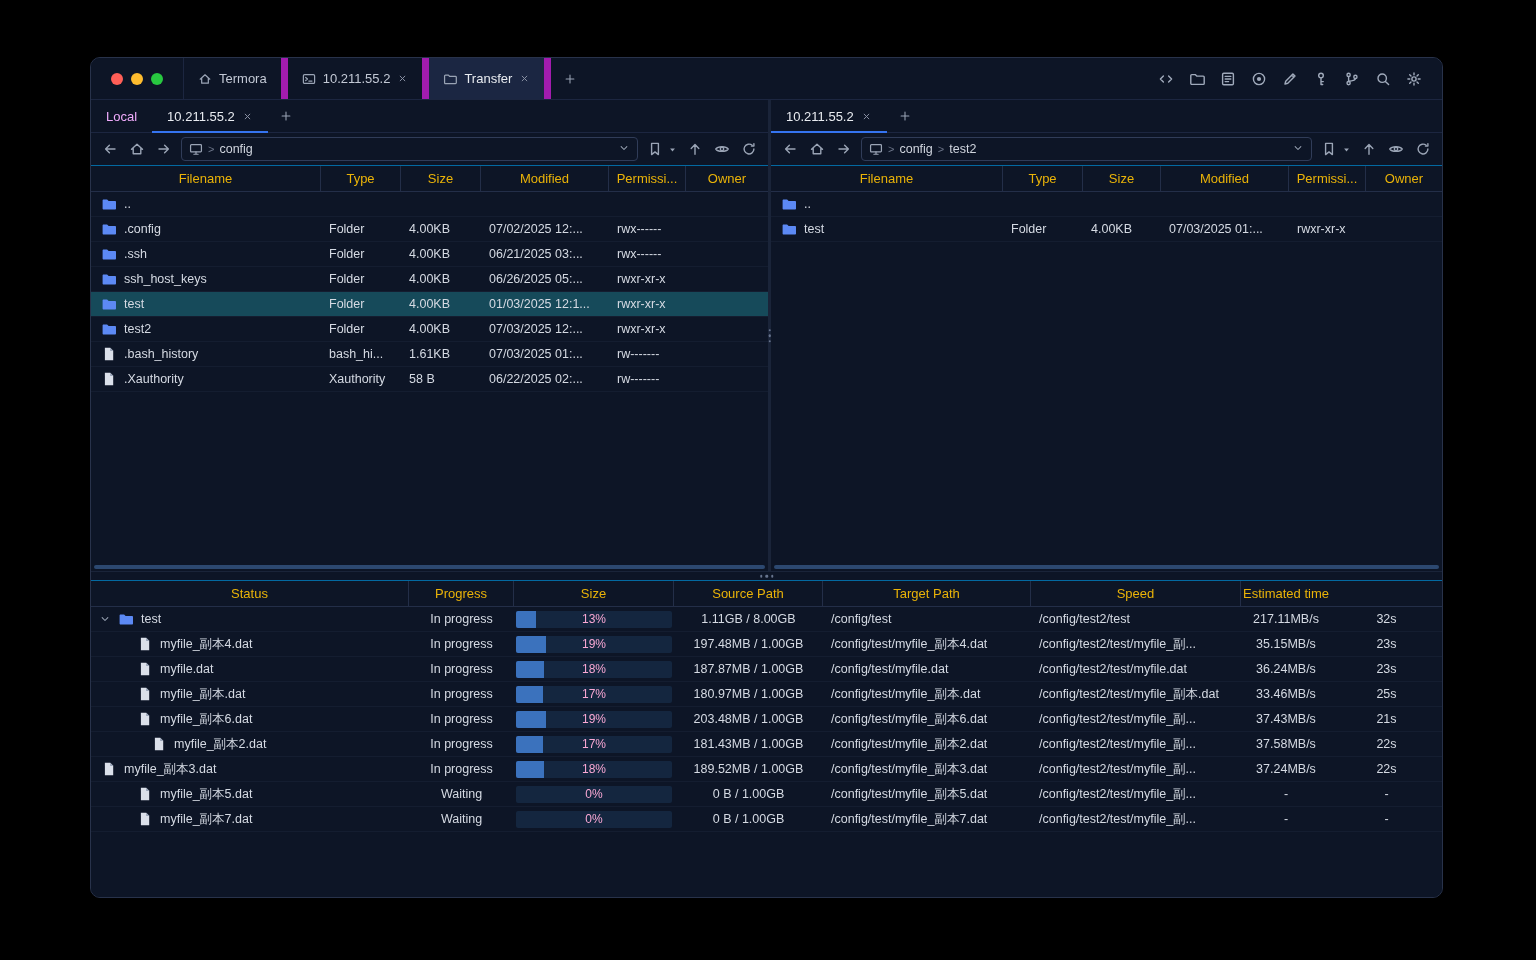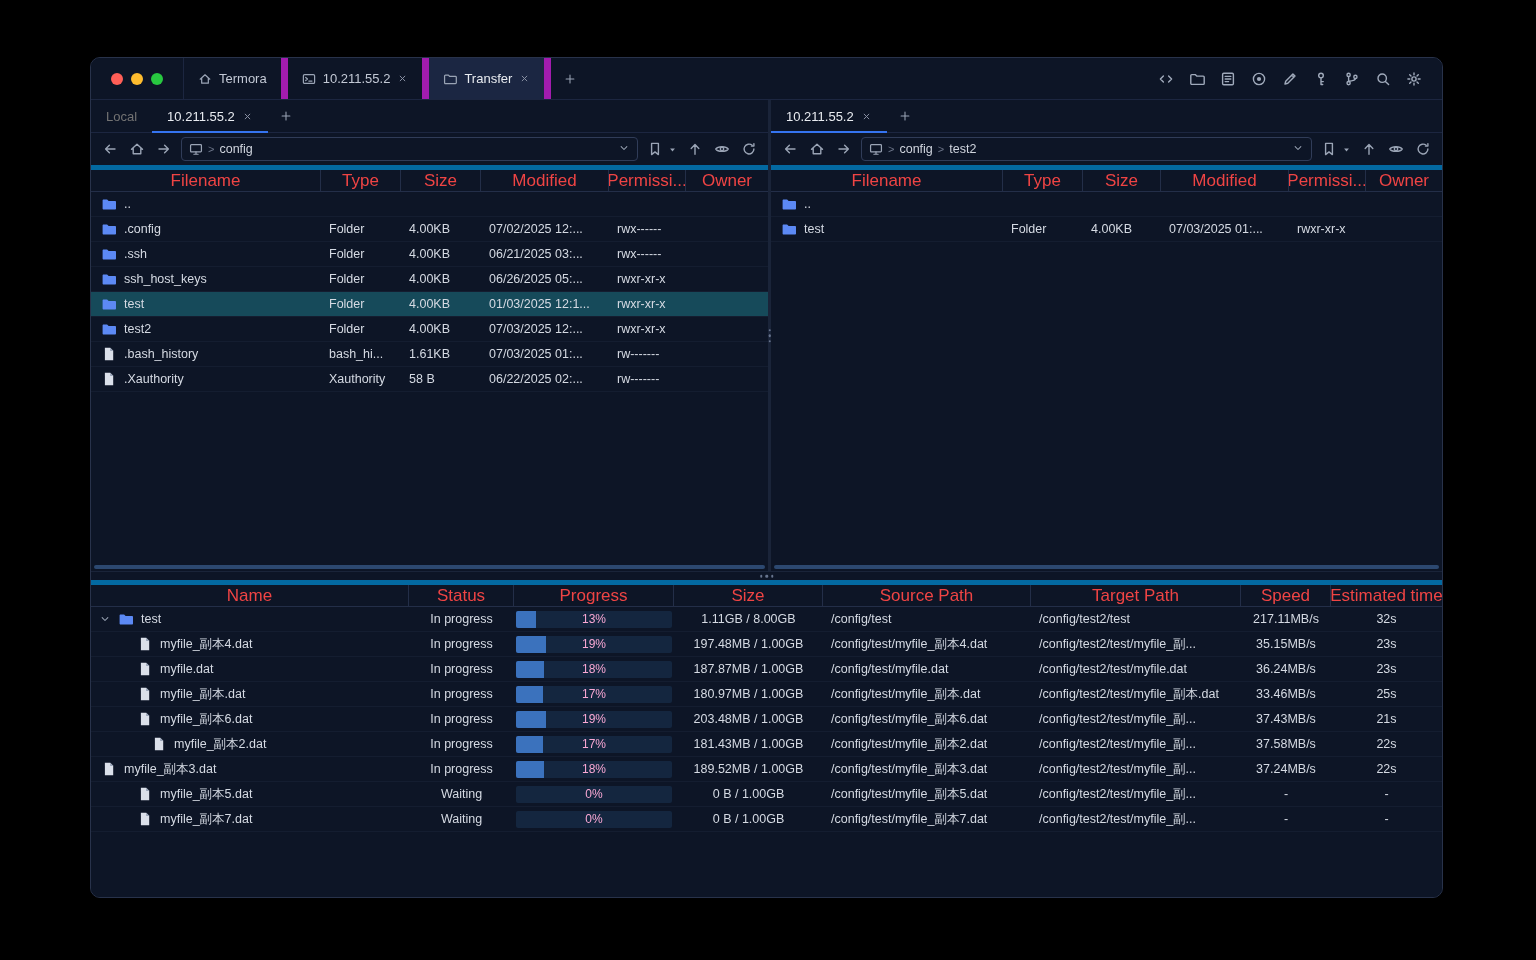"Local" .ptab { color: #737373 -> #f0abfc }
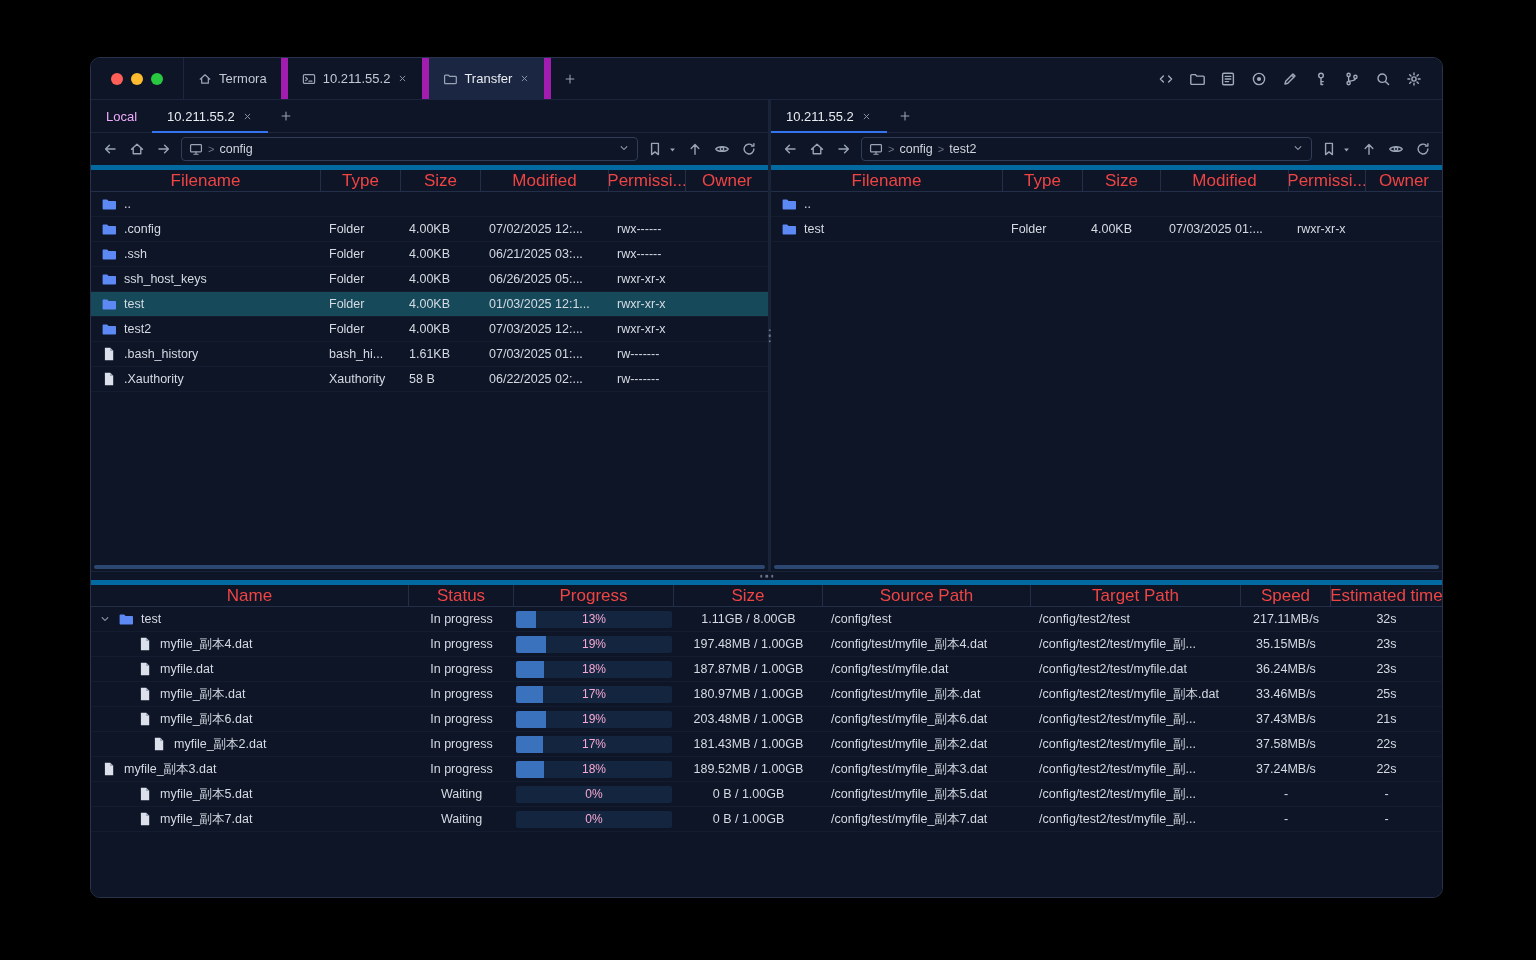"Filename" .ftable-head { border-top: 5px solid #0369a1 -> 1px solid #0369a1; color: #ef4444 -> #eab308; font-size: 17px -> 13px }
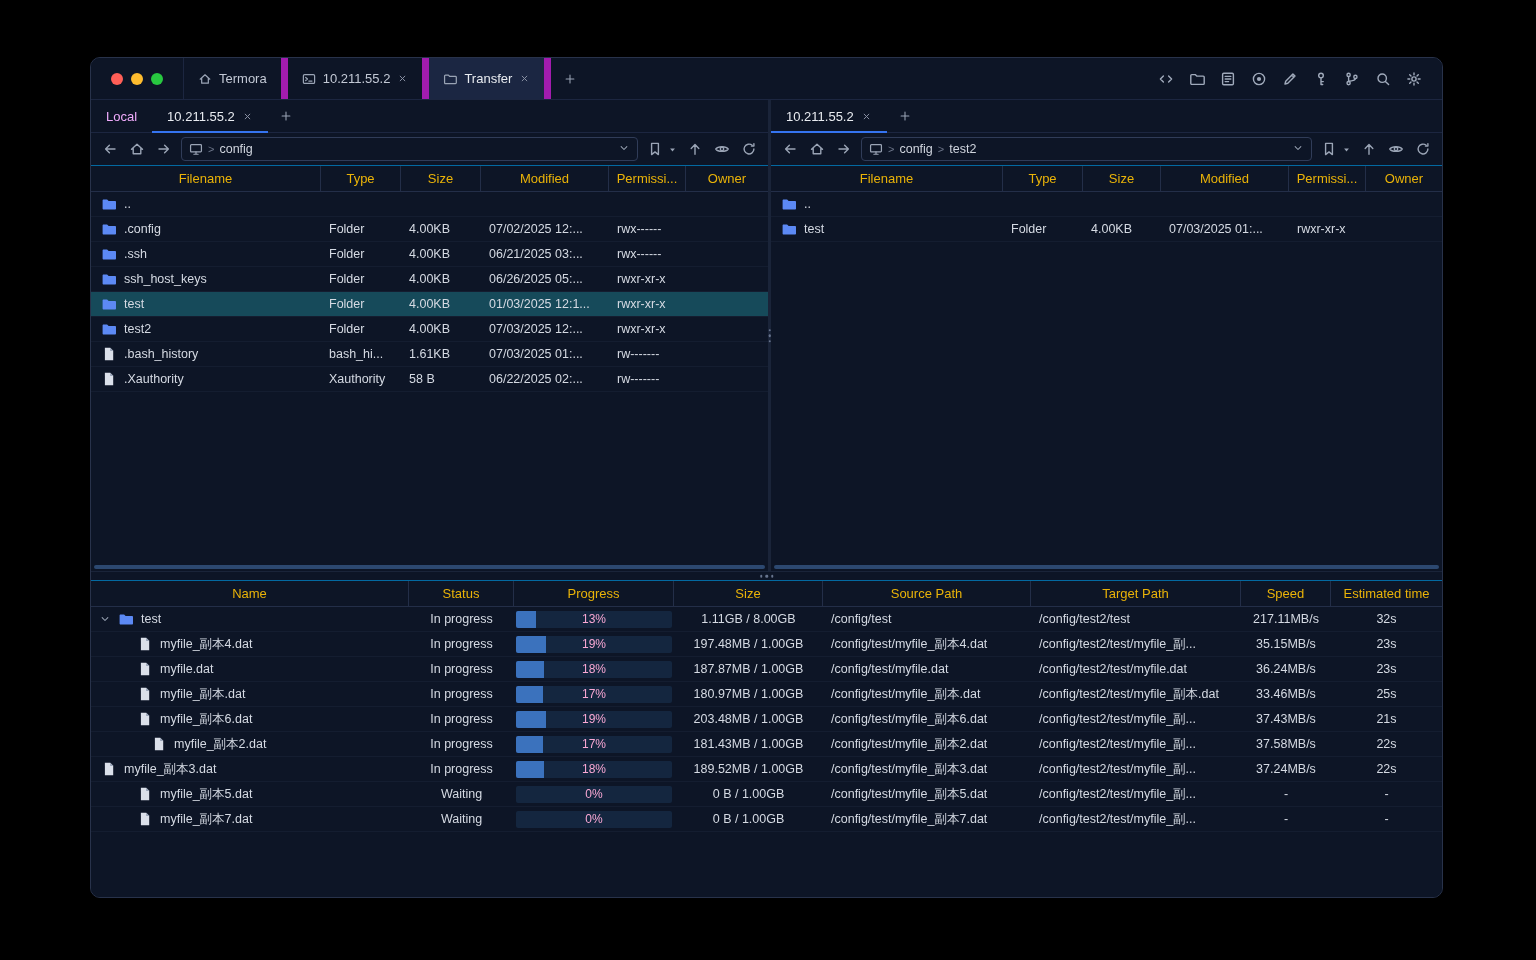"Name" div { html: <div>Name</div> -> none }
